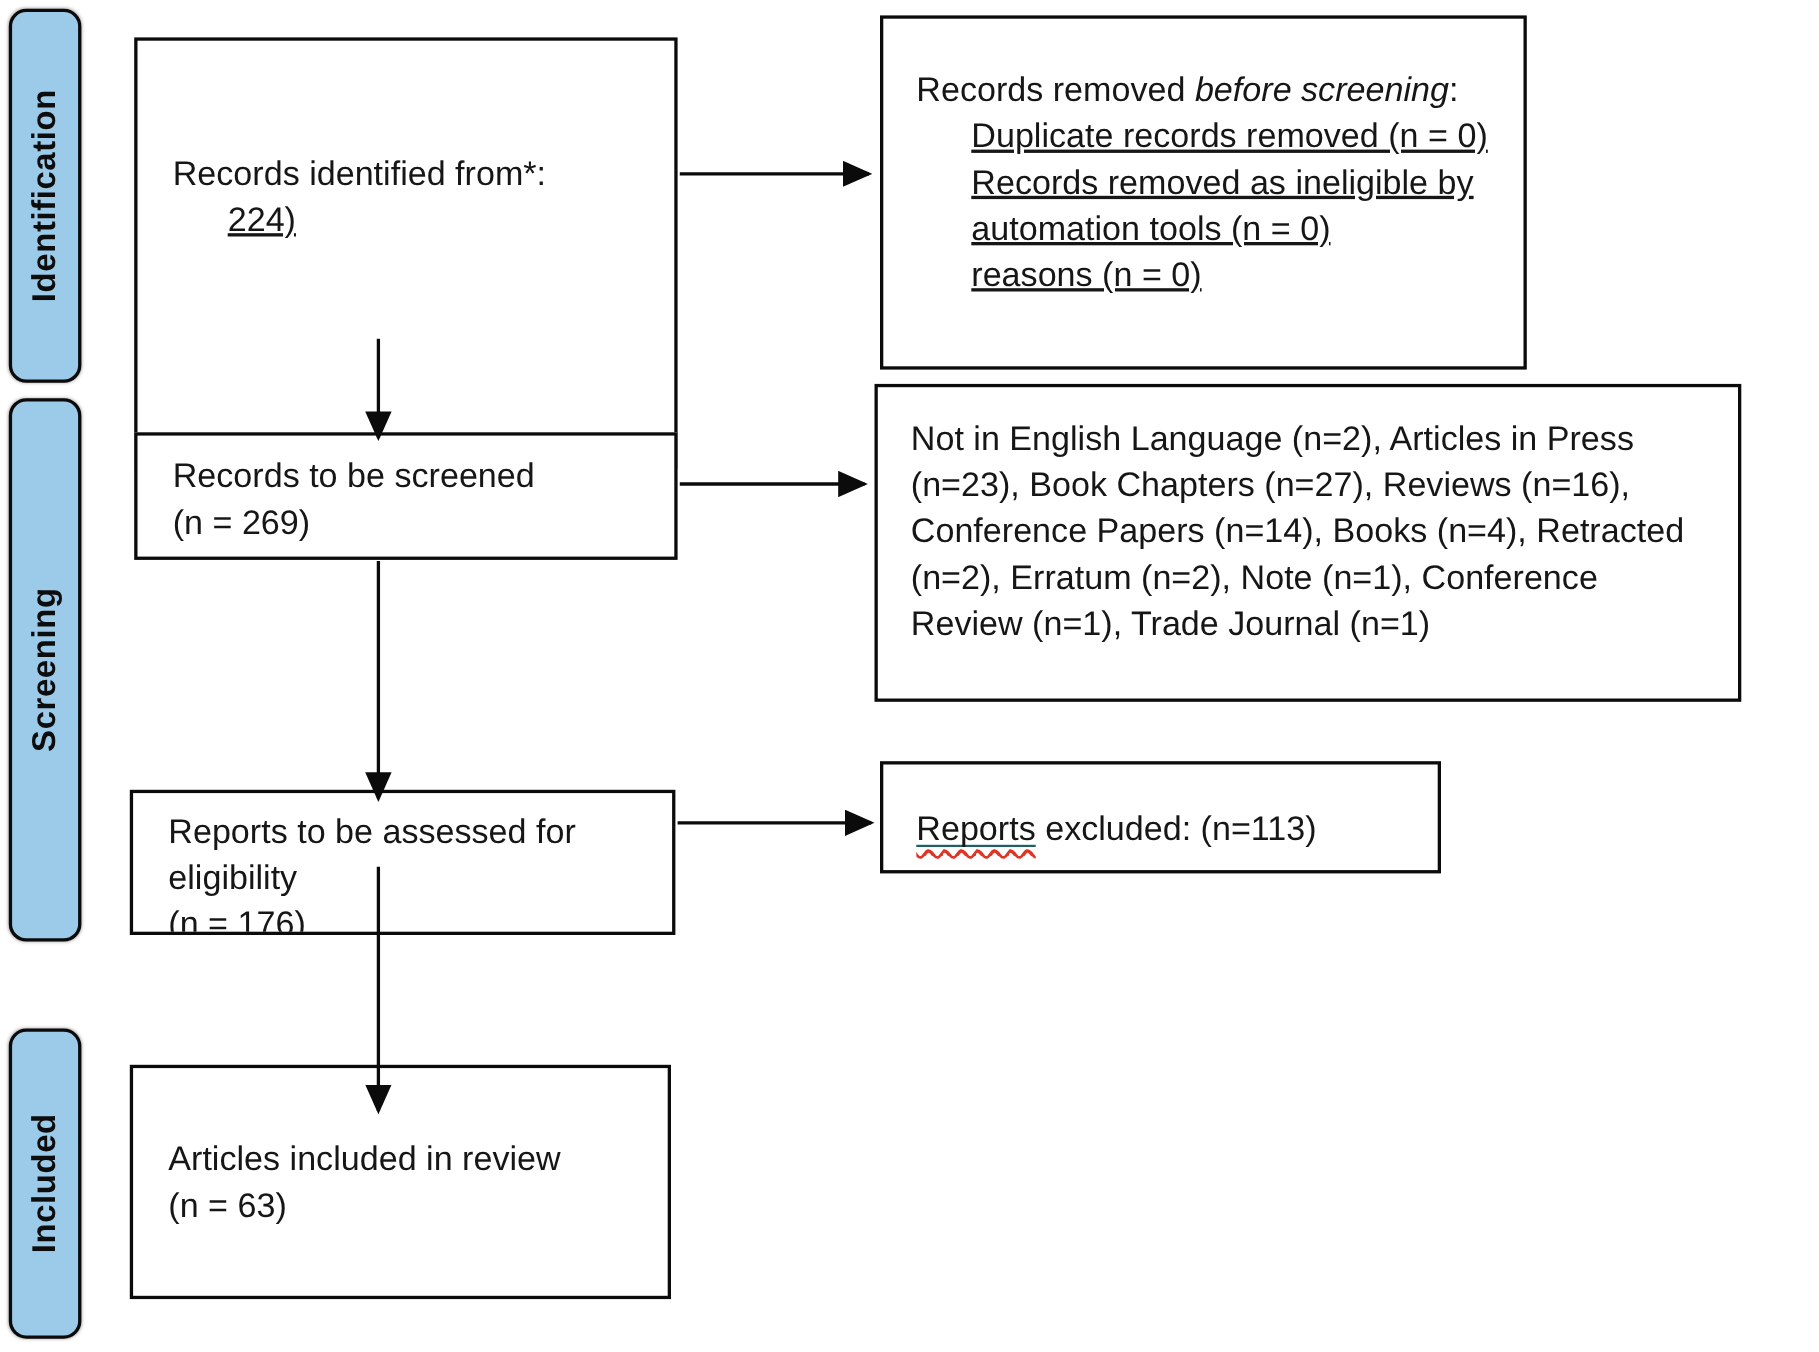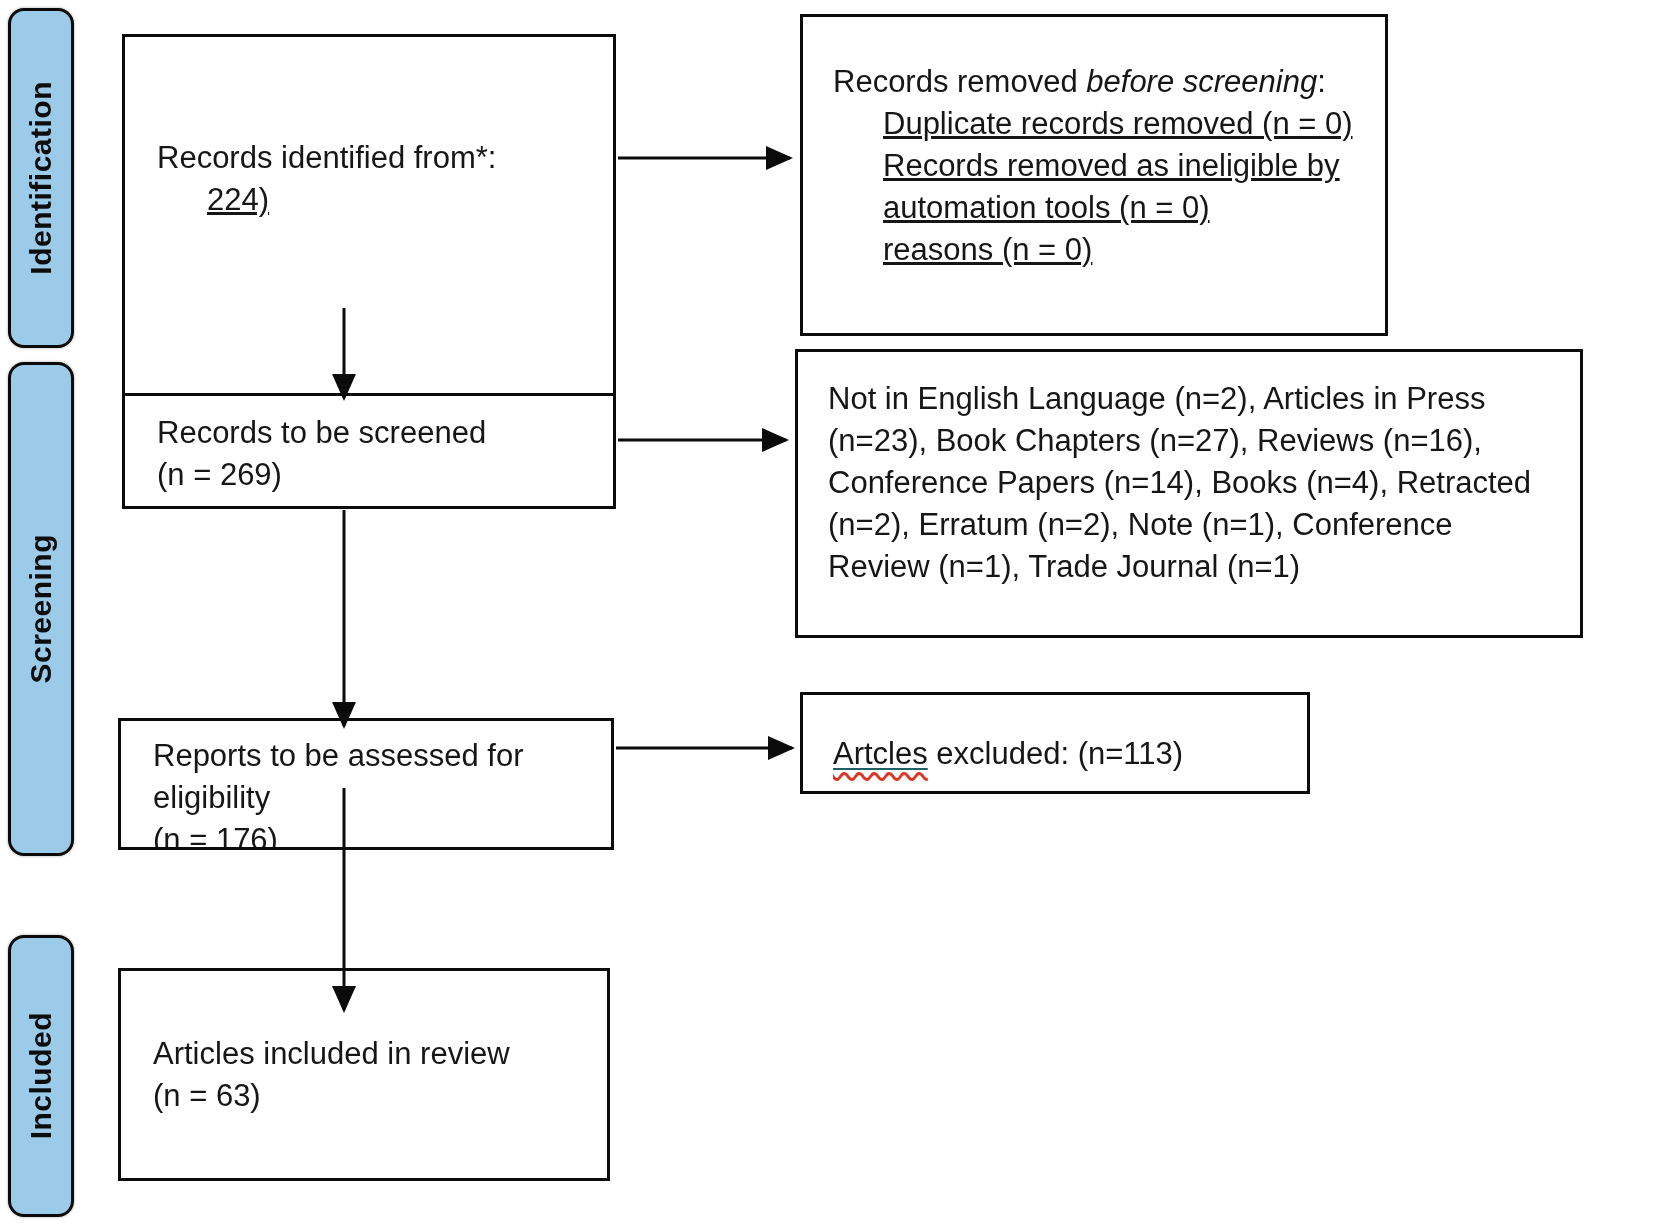"Artcles" span.solid-underline { text: Artcles -> Reports }
